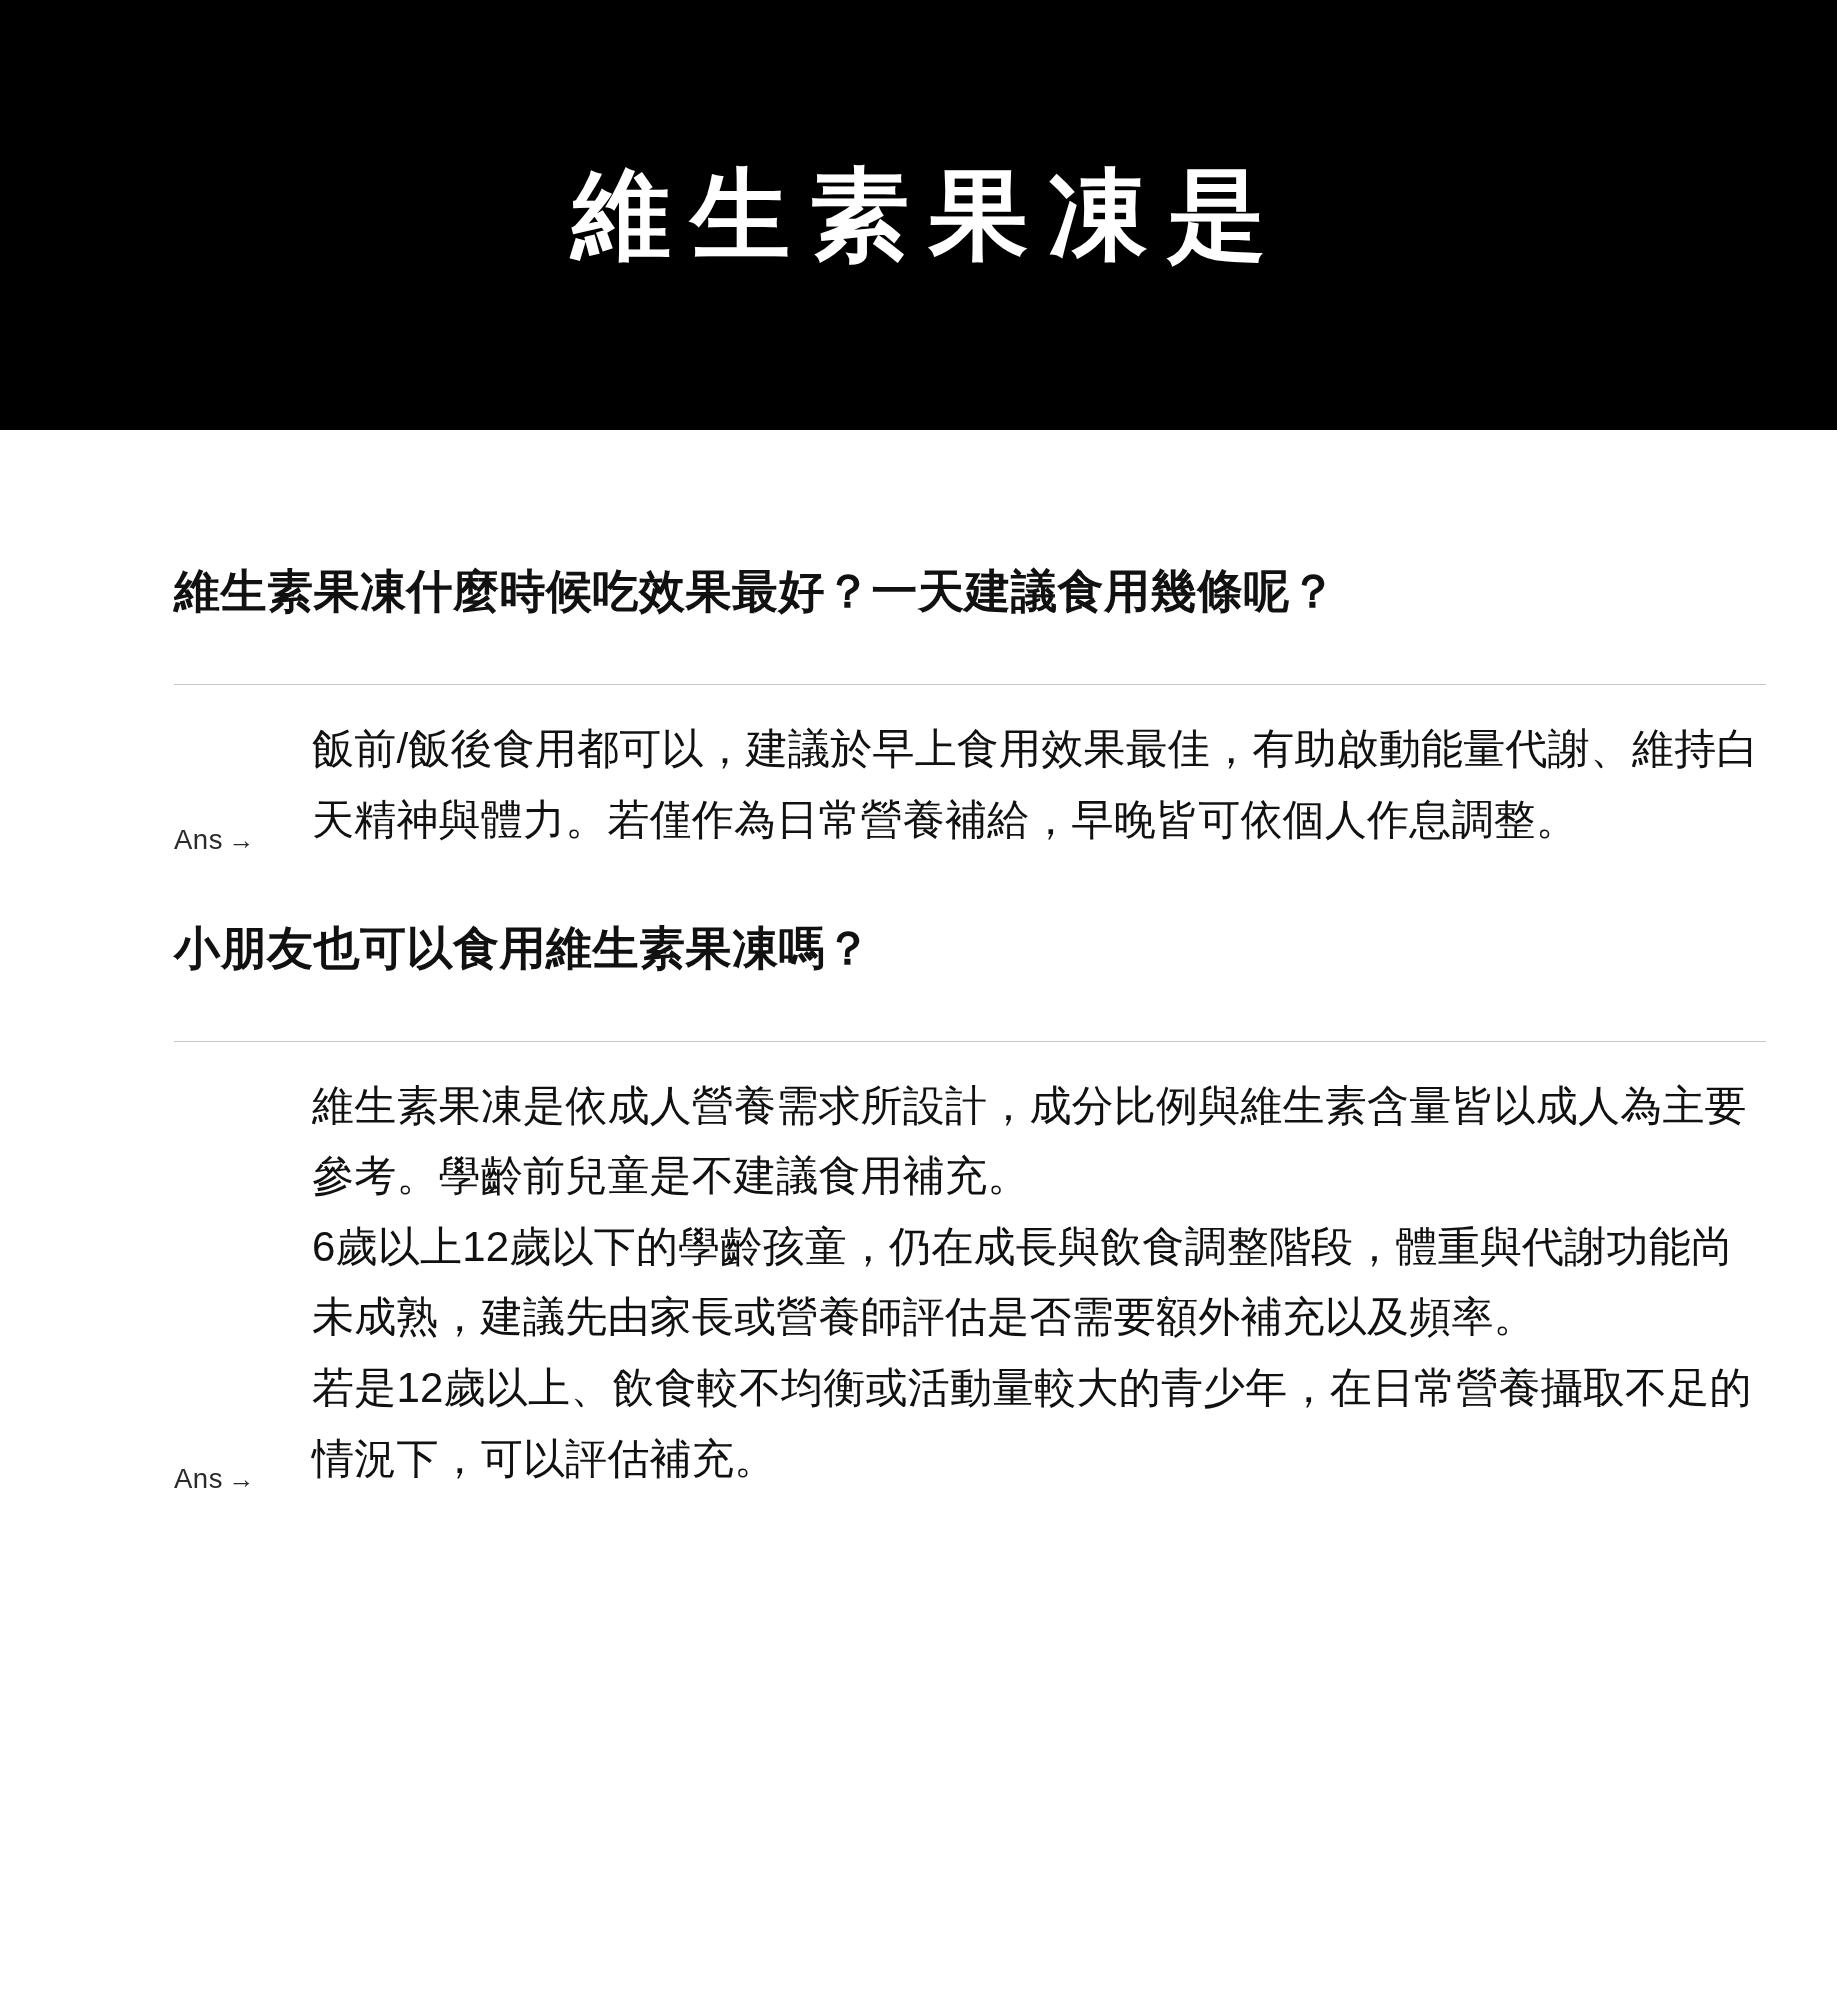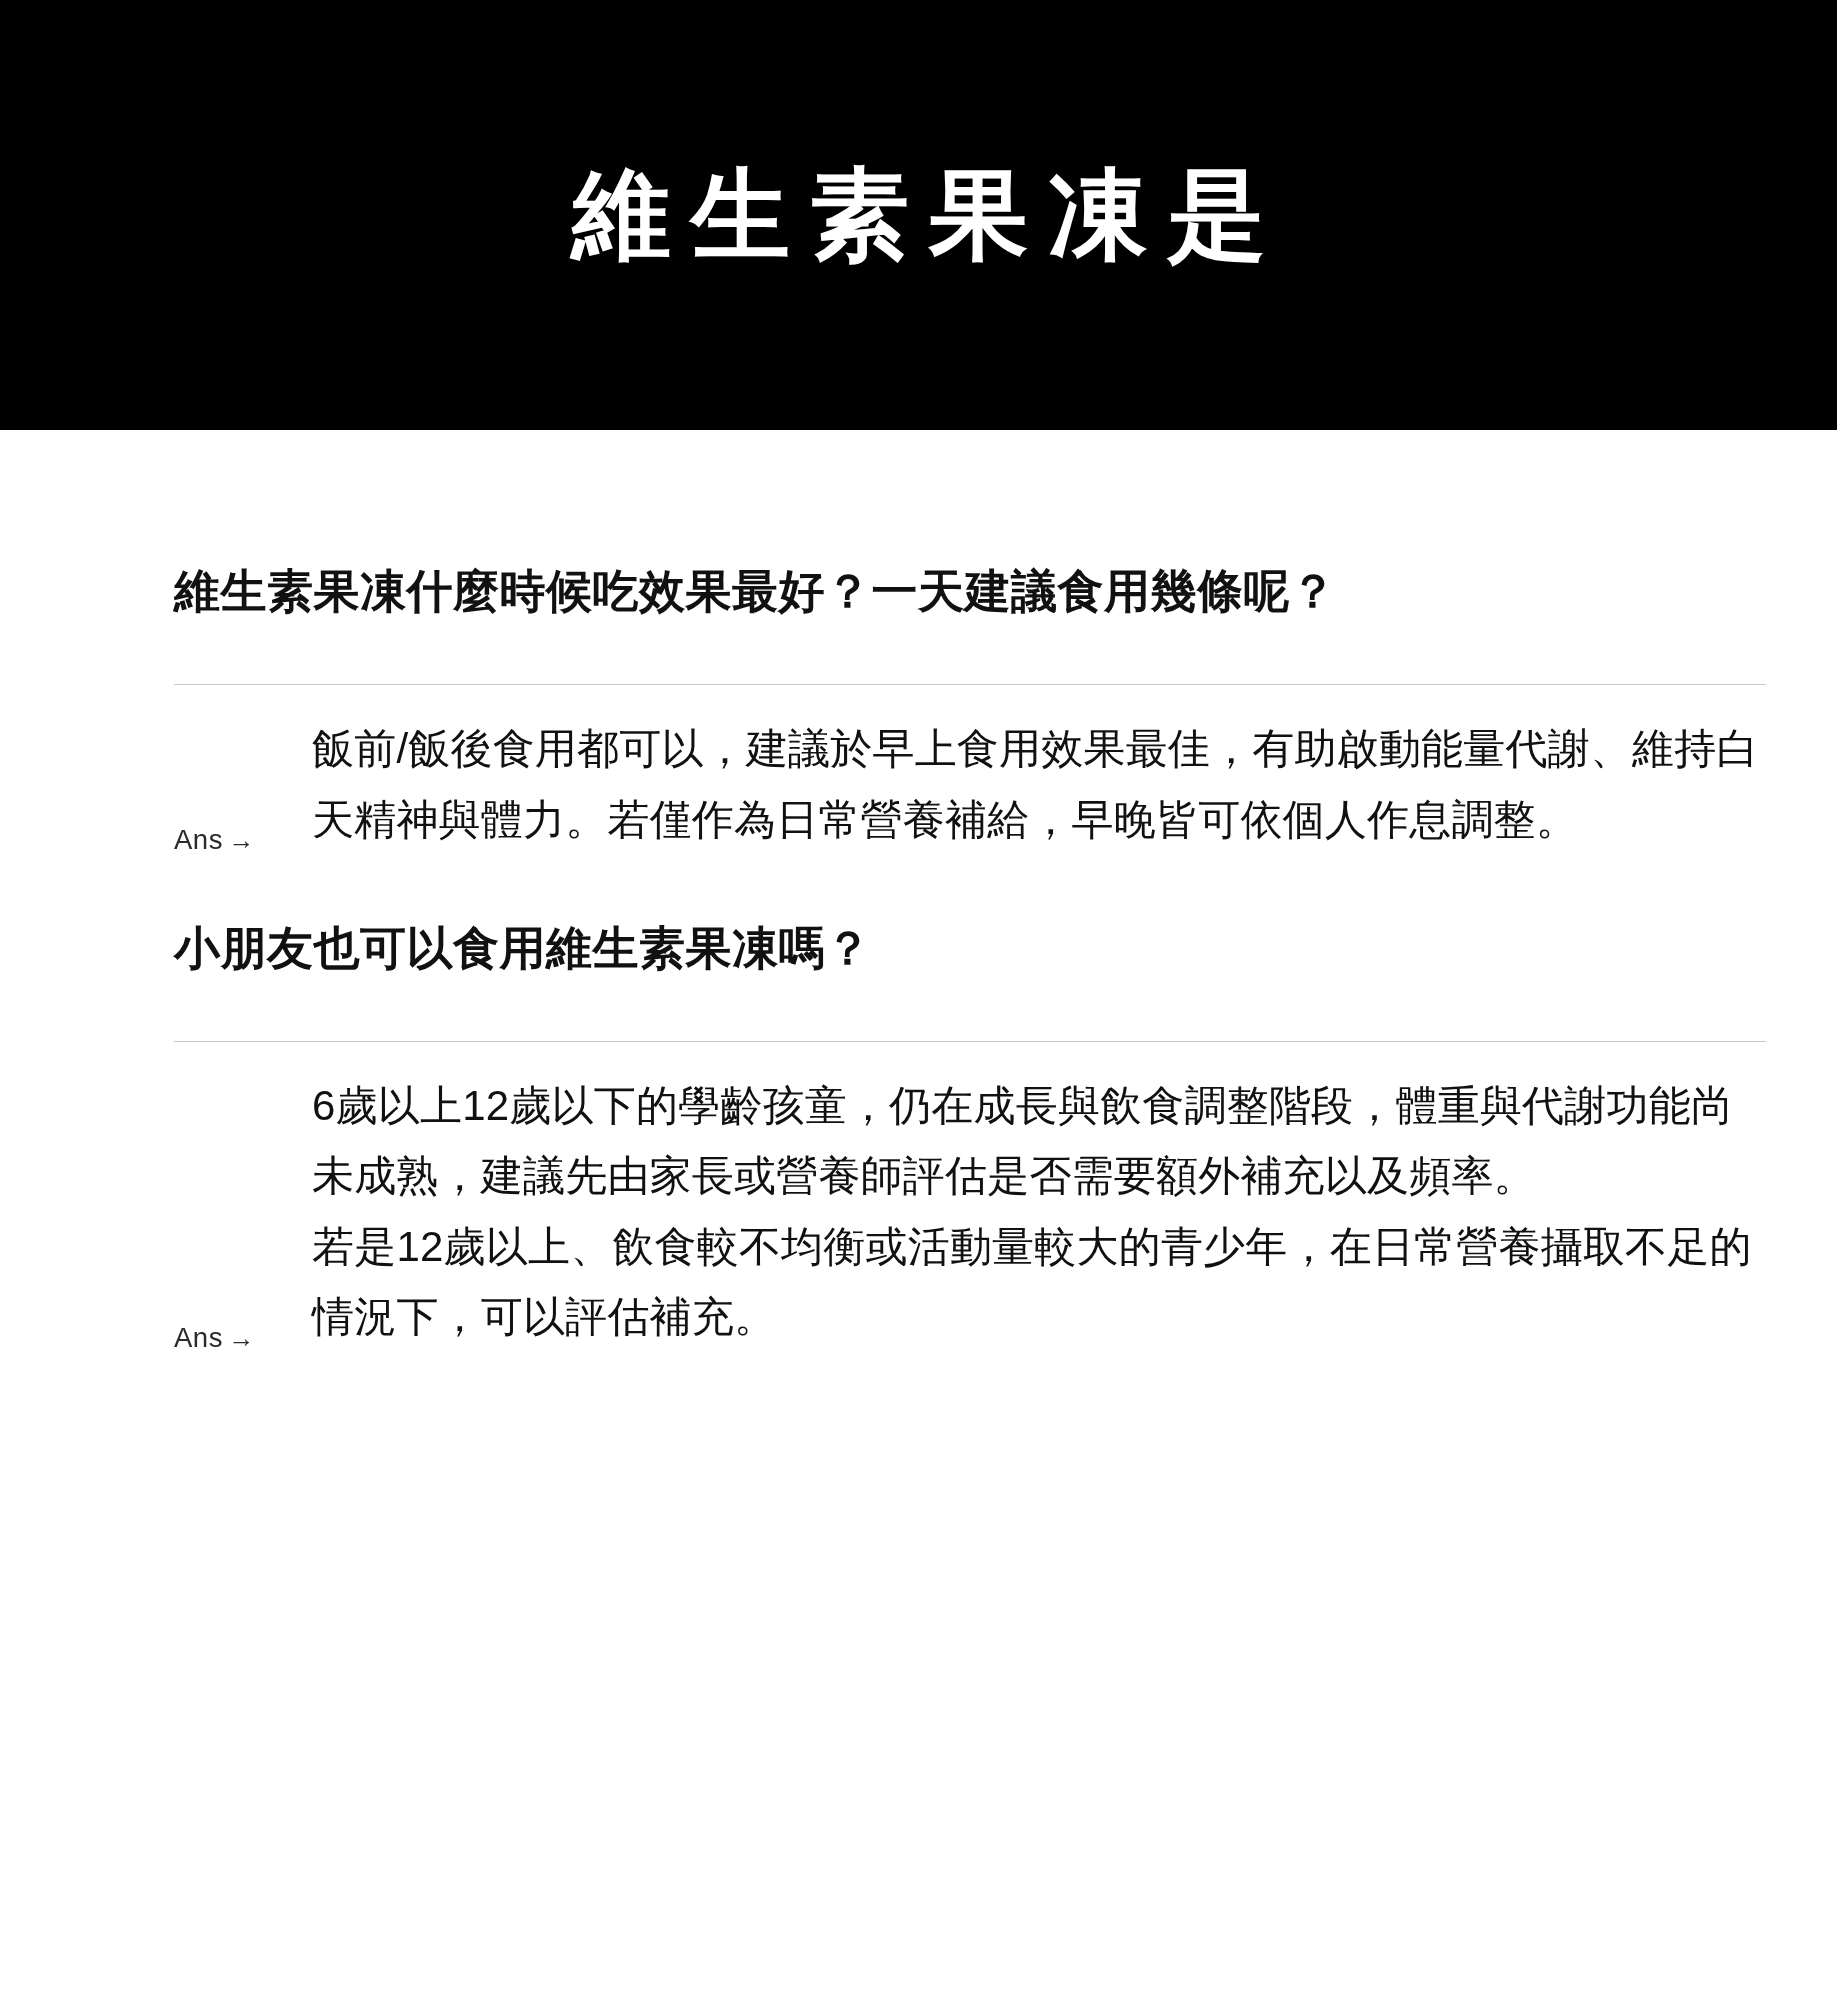"維生素果凍是依成人營養需求所設計，成分比例與維生素含量皆以成人為主要參考。學齡前" p { html: none -> <p><span>維生素果凍是</span><b>依成人營養需求所設計</b><span>，成分比例與維生素含量皆以成人為主要參考。</span><b>學齡前兒童</b><span>是</span><b>不建議食用補充。</b></p> }
